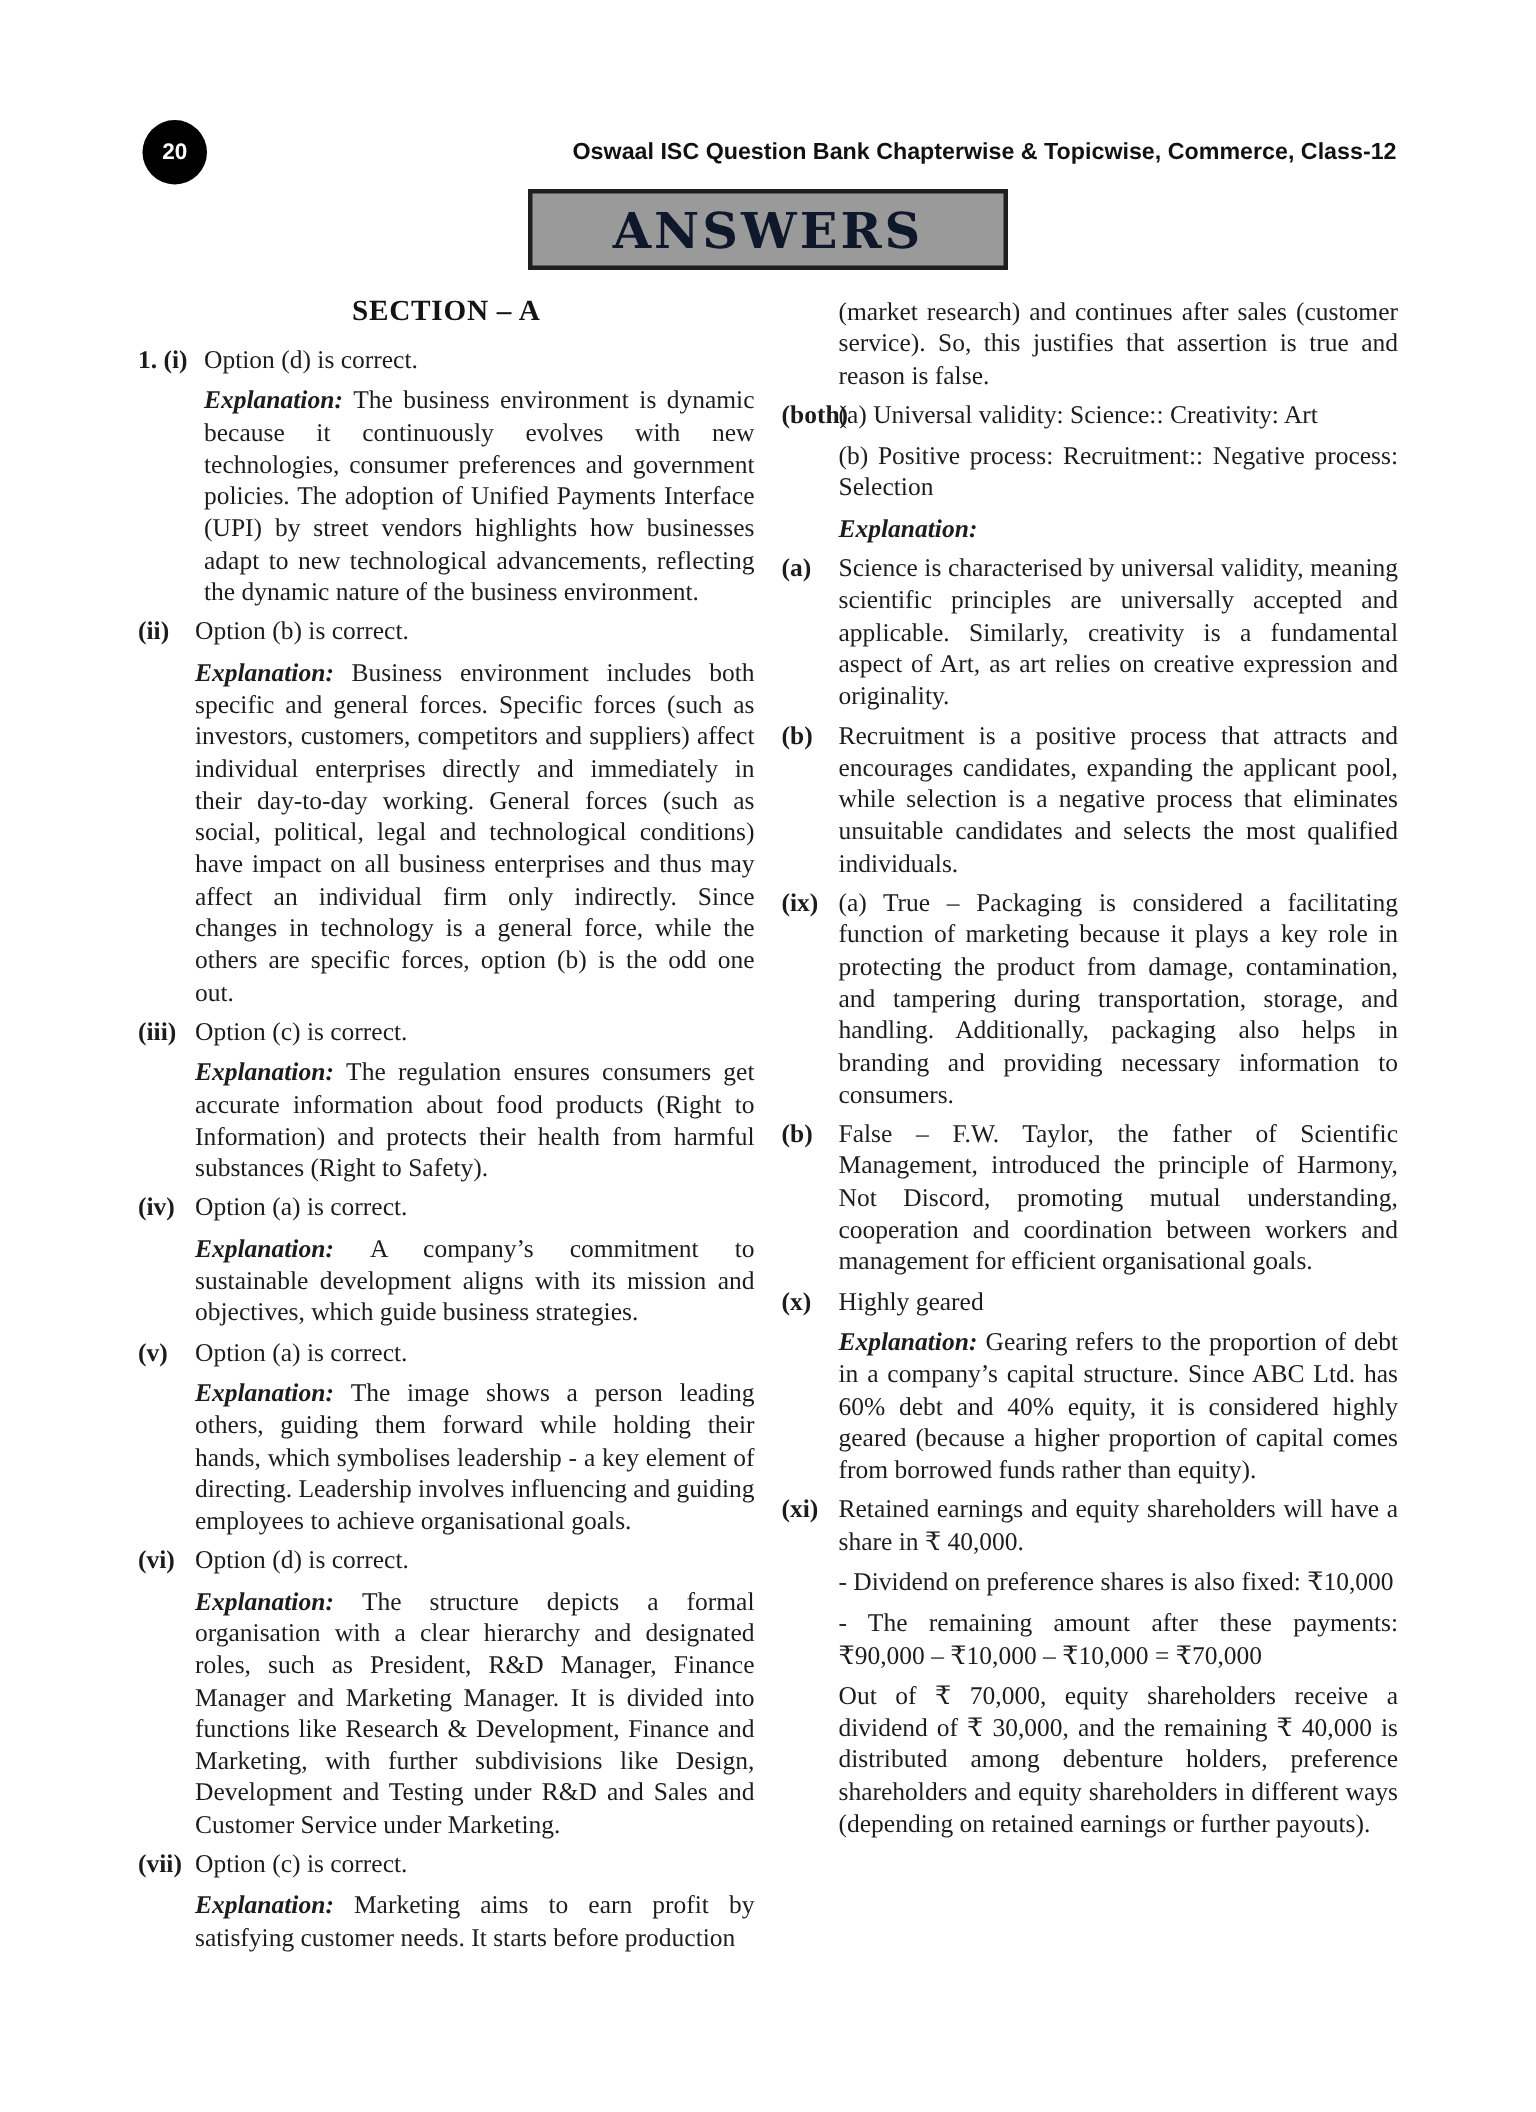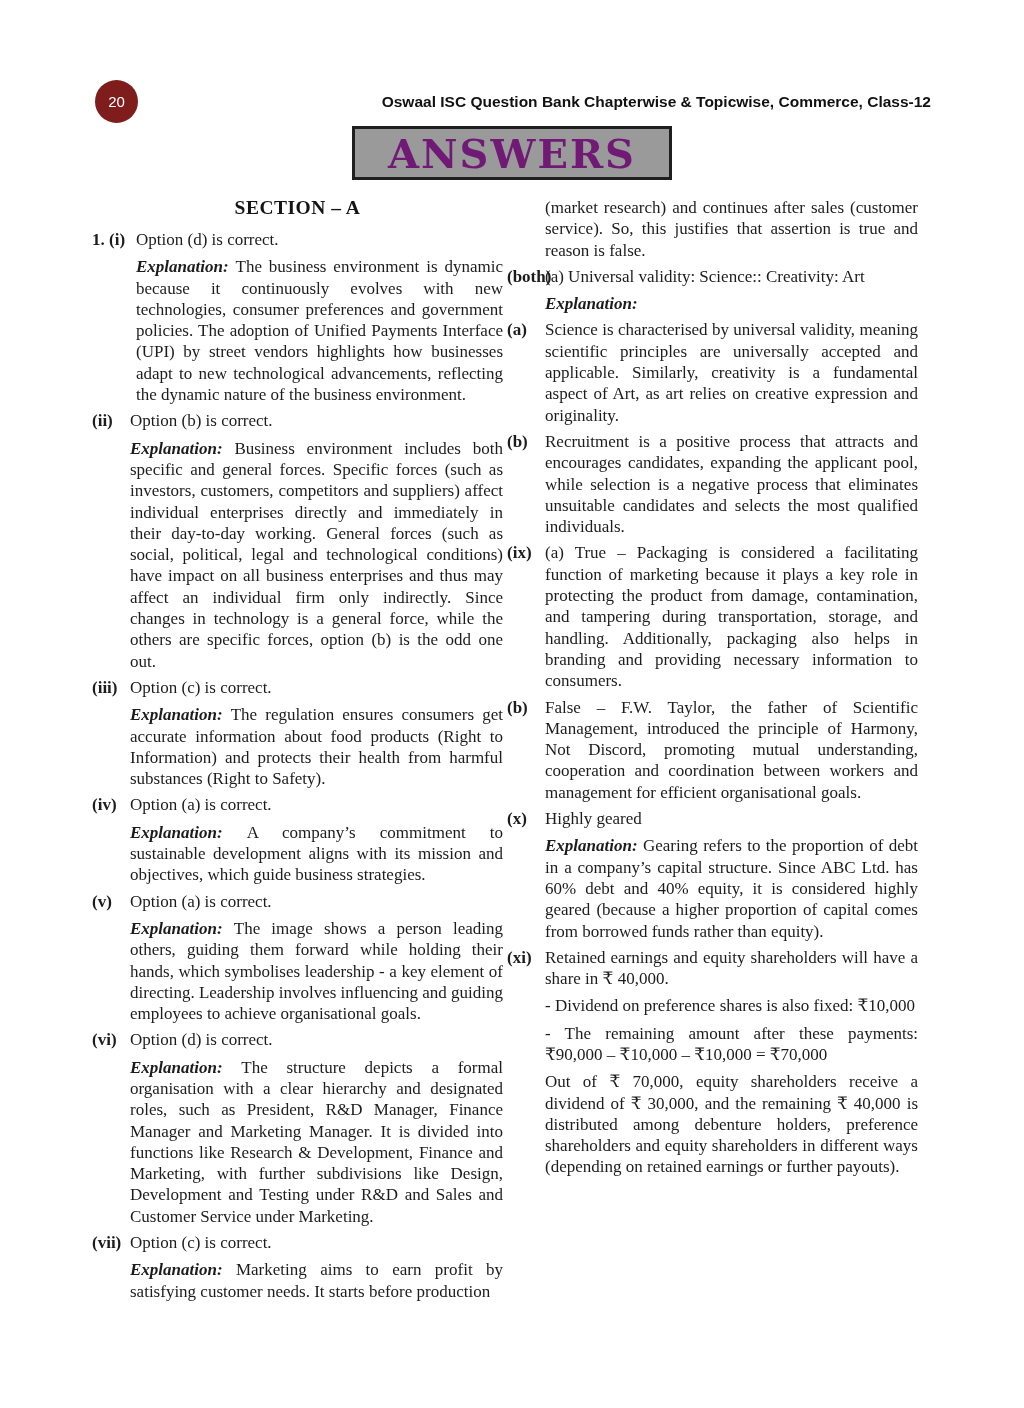"20" .page-num { background: #7f1d1d -> #000000; font-weight: normal -> bold }
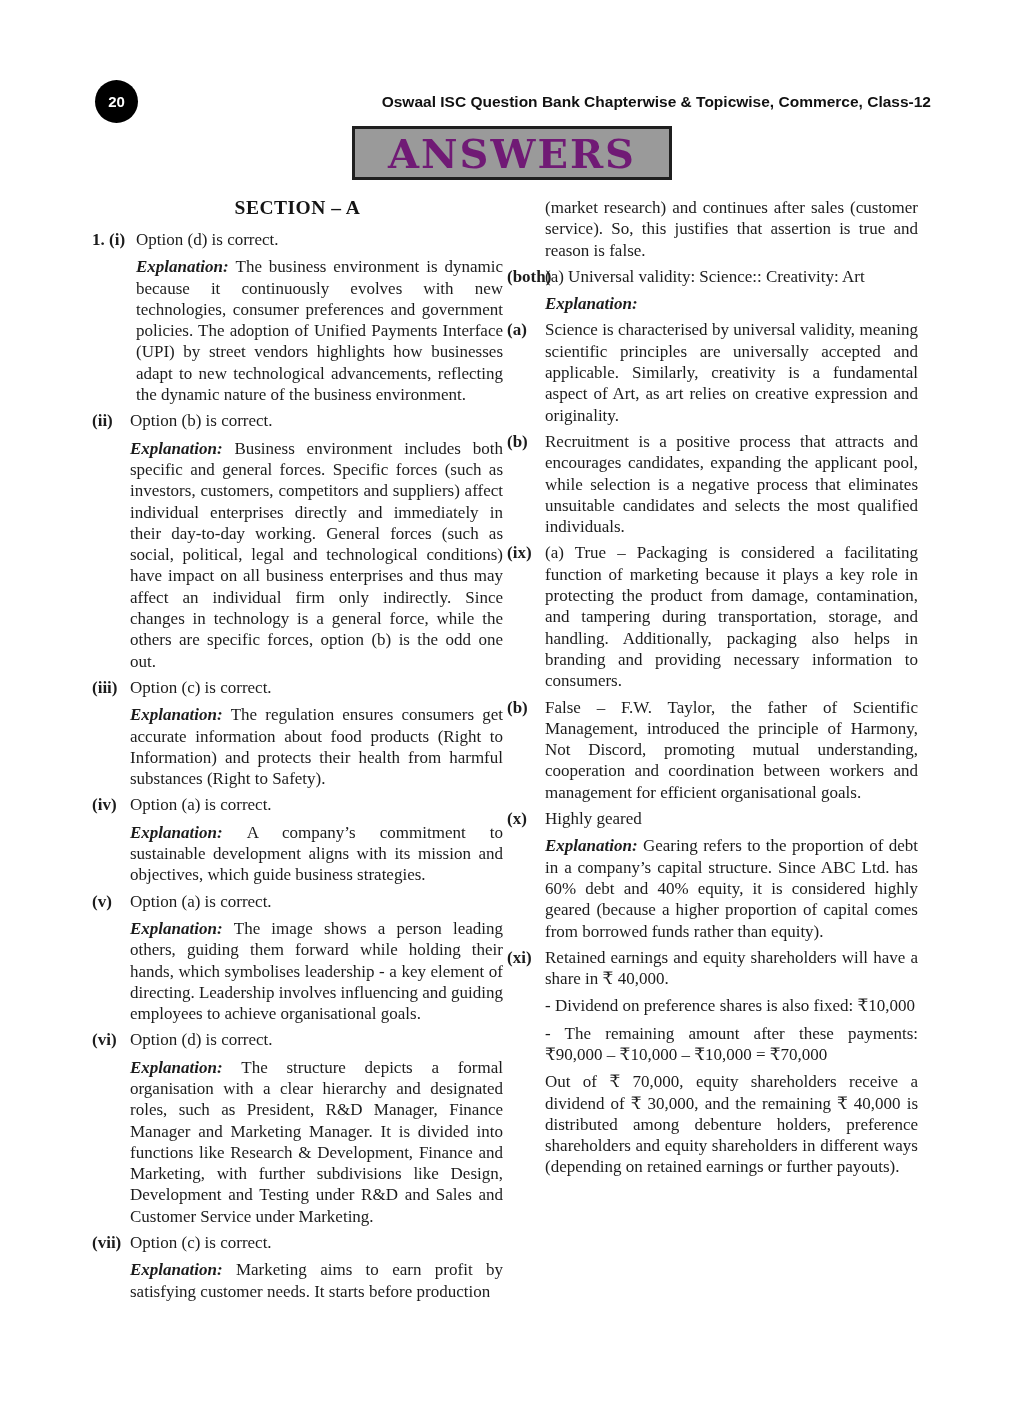"ANSWERS" .banner span { color: #701a75 -> #0f172a; font-size: 40px -> 33px }
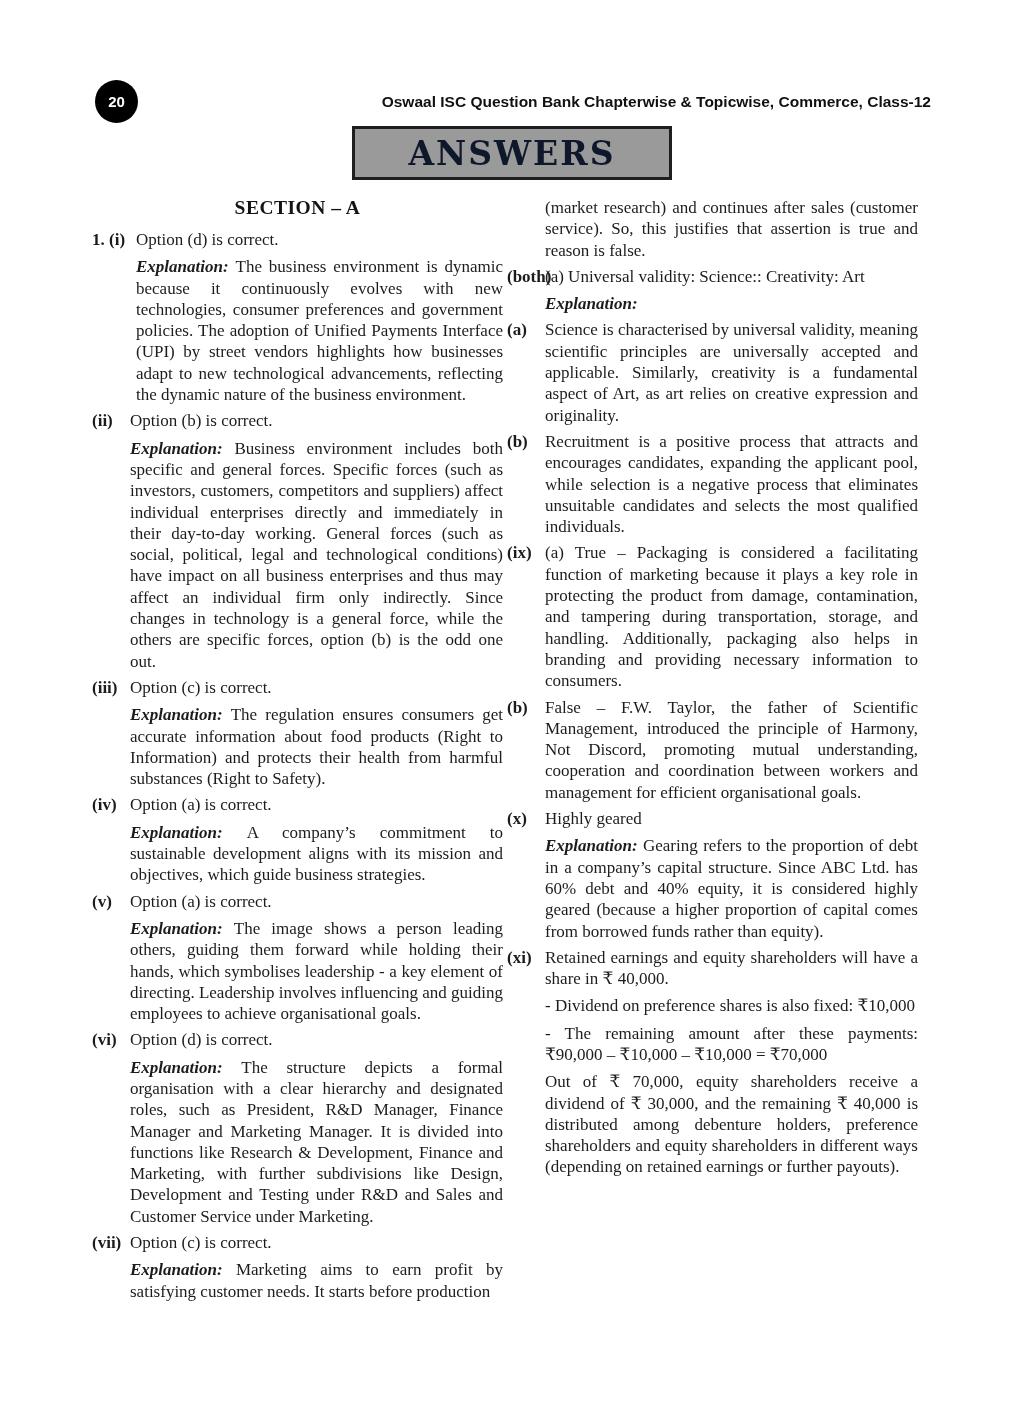"SECTION – A" .columns { gap: 4px -> 18px }
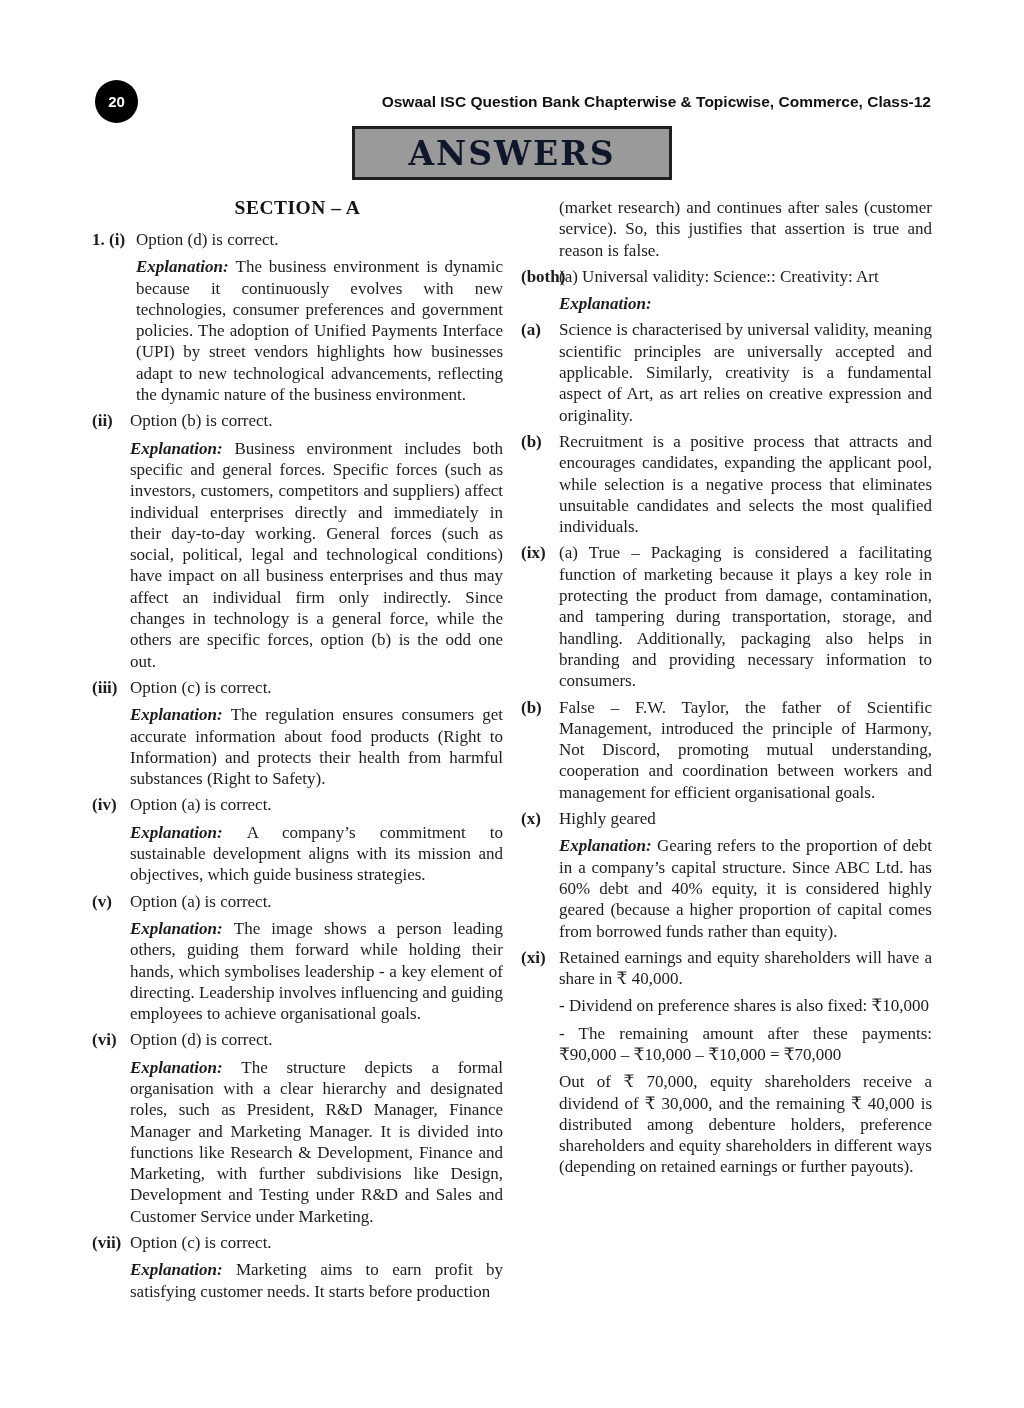"(b) Positive process: Recruitment::" div.para { html: none -> <div><span>(b) Positive process: Recruitment:: Negative process: </span><span>Selection</span></div> }
